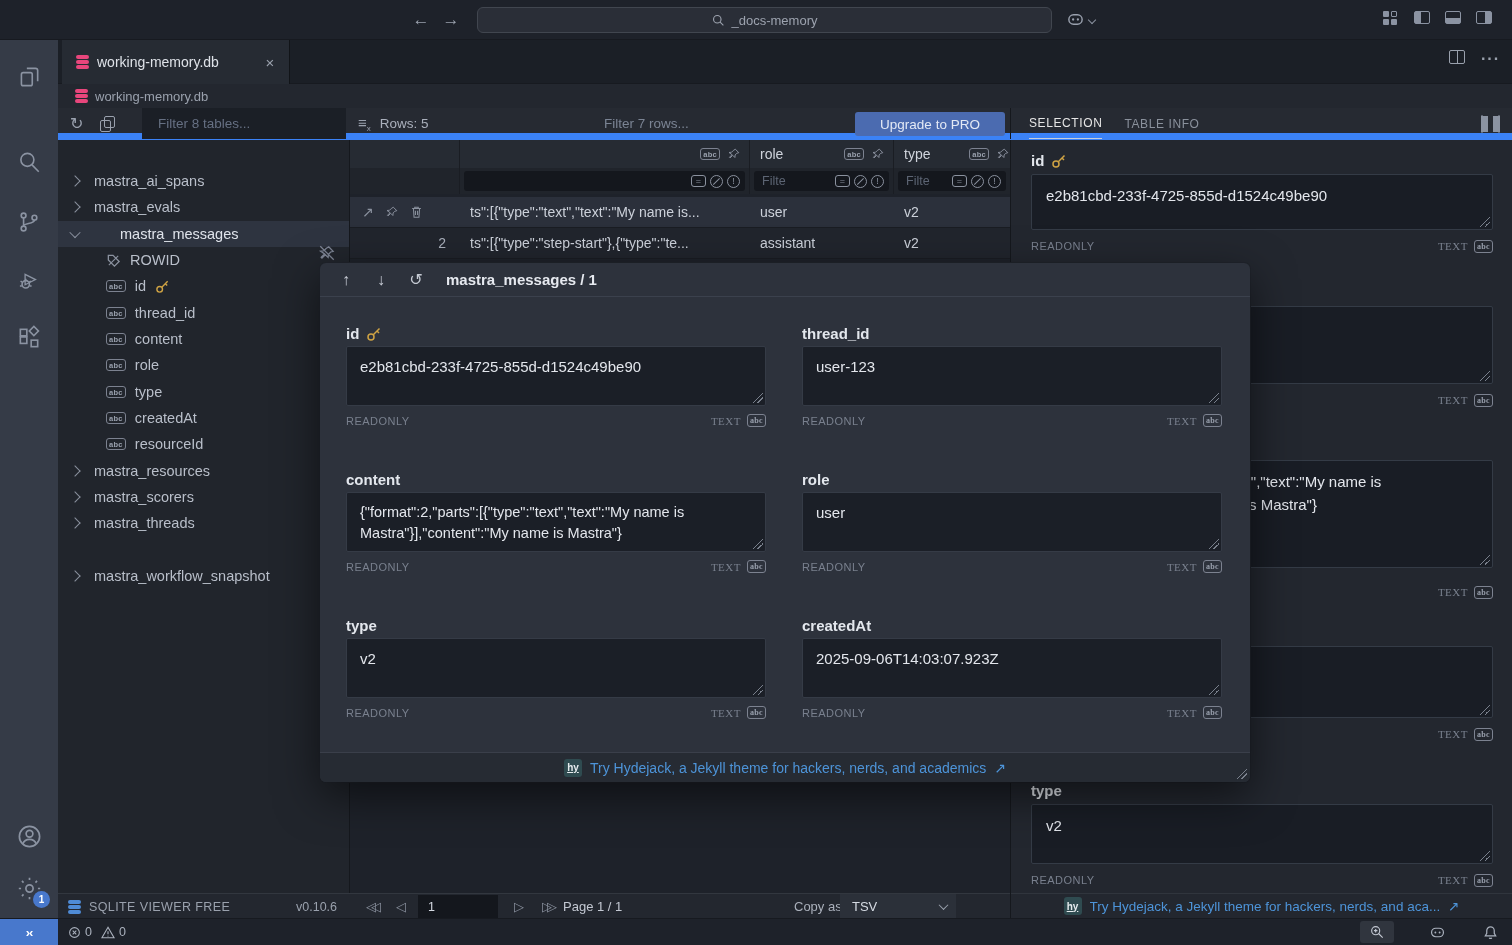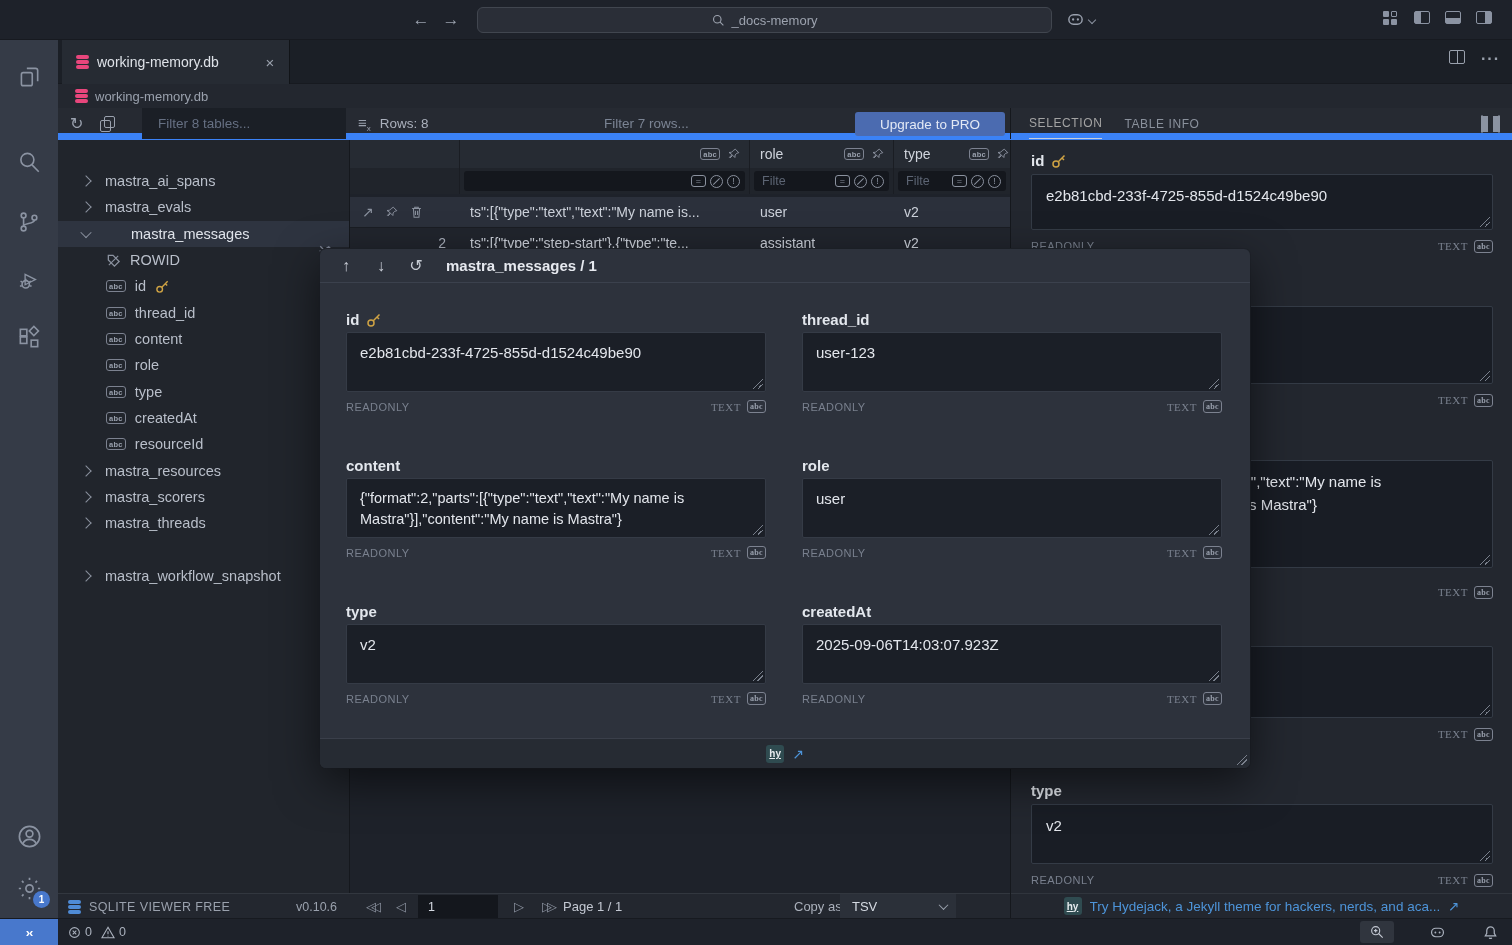"Rows: 8" span { text: 8 -> 5 }
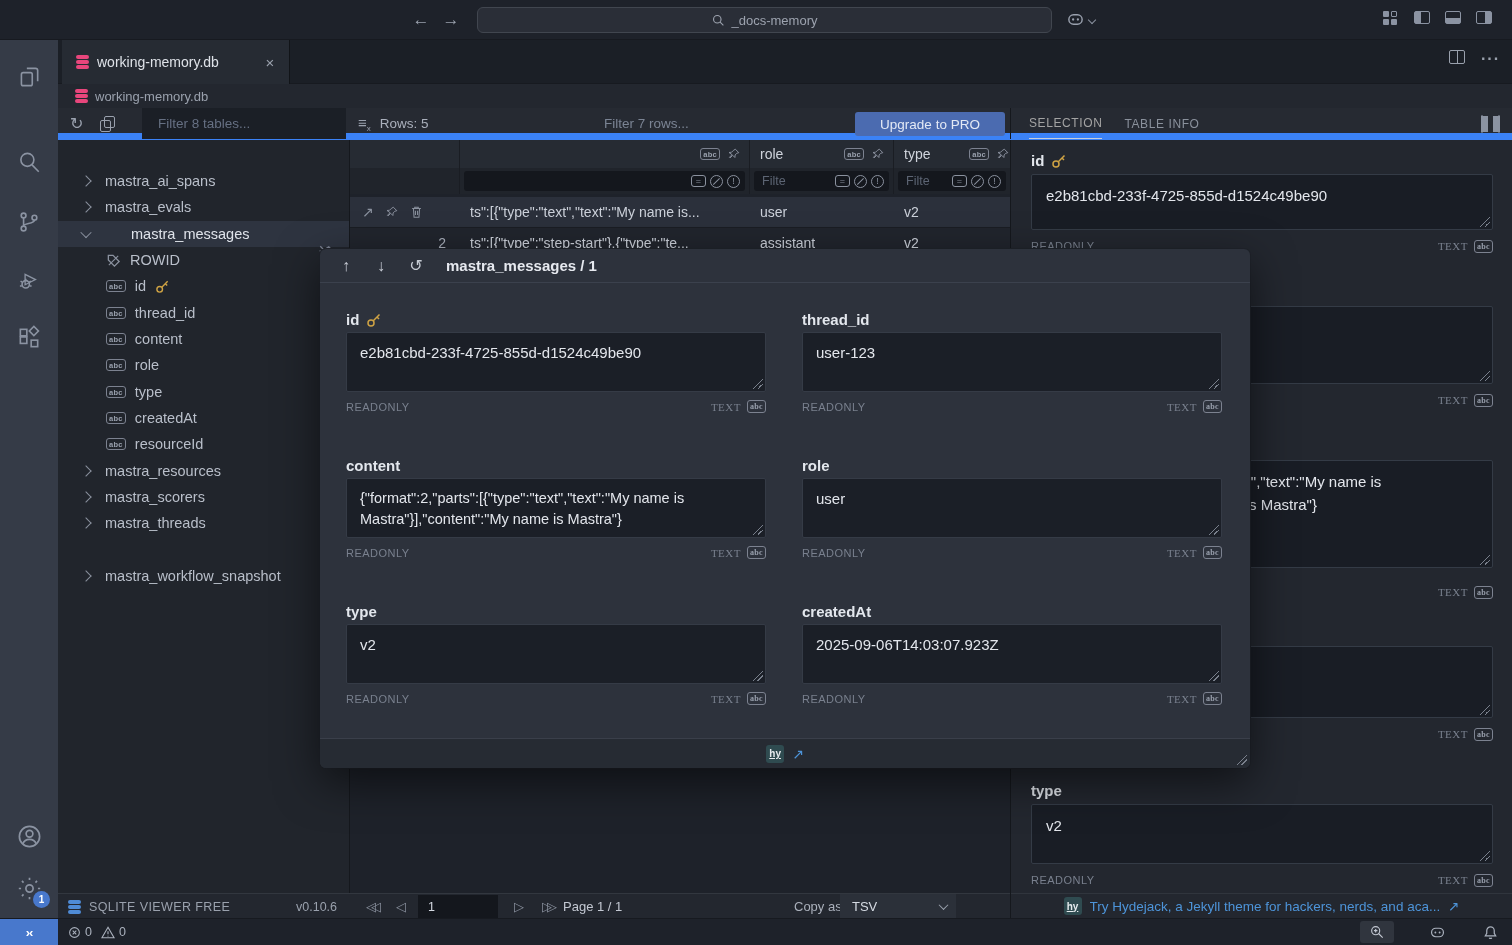"SELECTION" .ptab.active { color: #a3a3a3 -> #e5e5e5 }
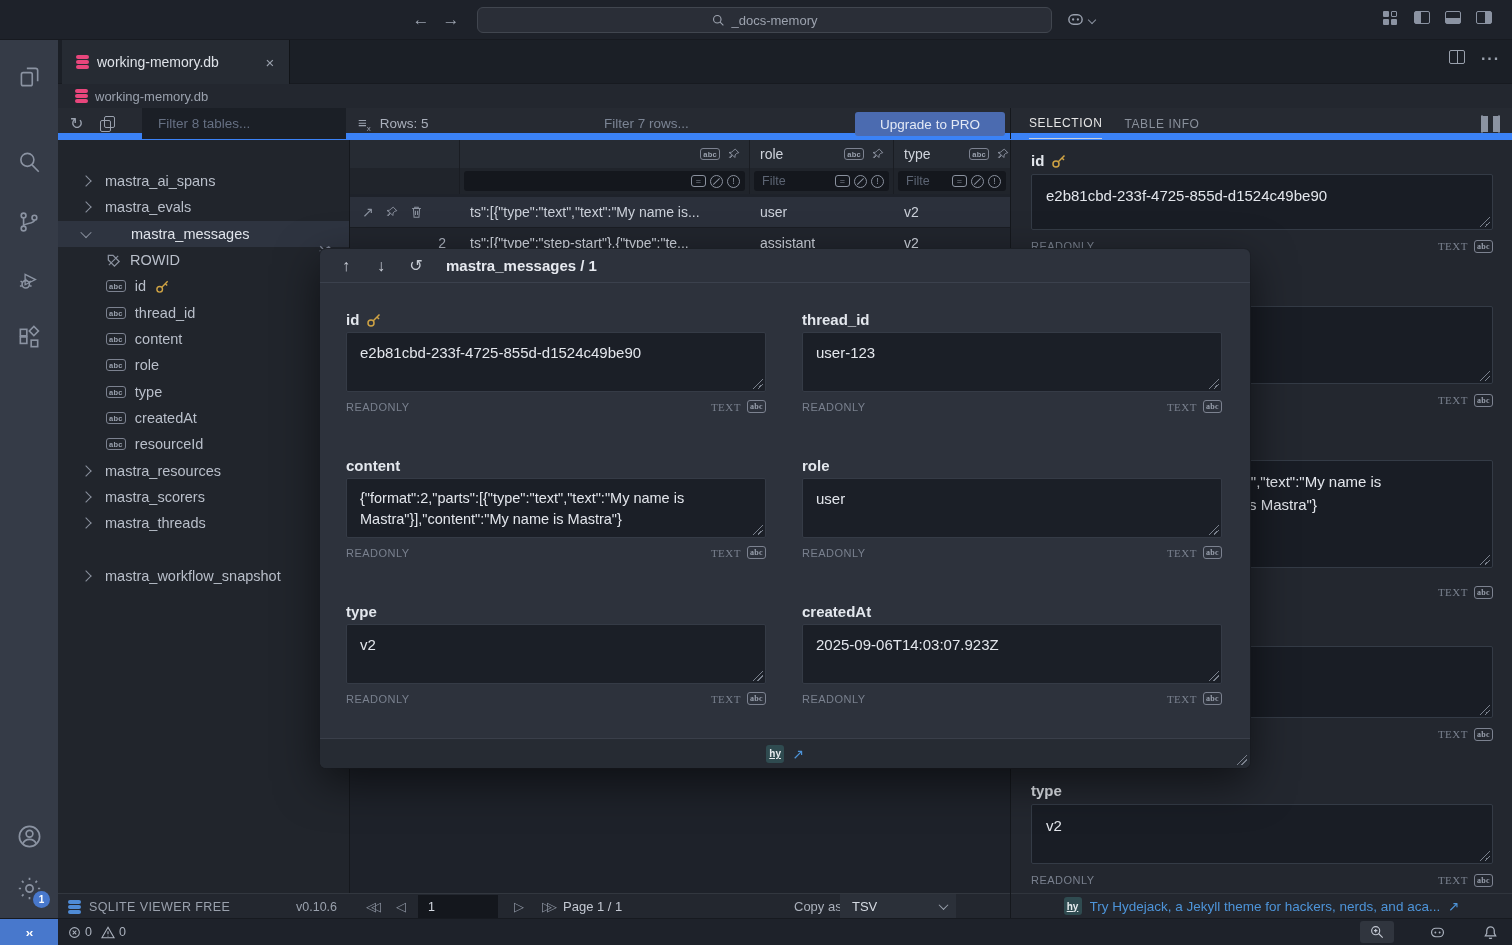"mastra_ai_spans" .t-table { padding-left: 24px -> 13px }
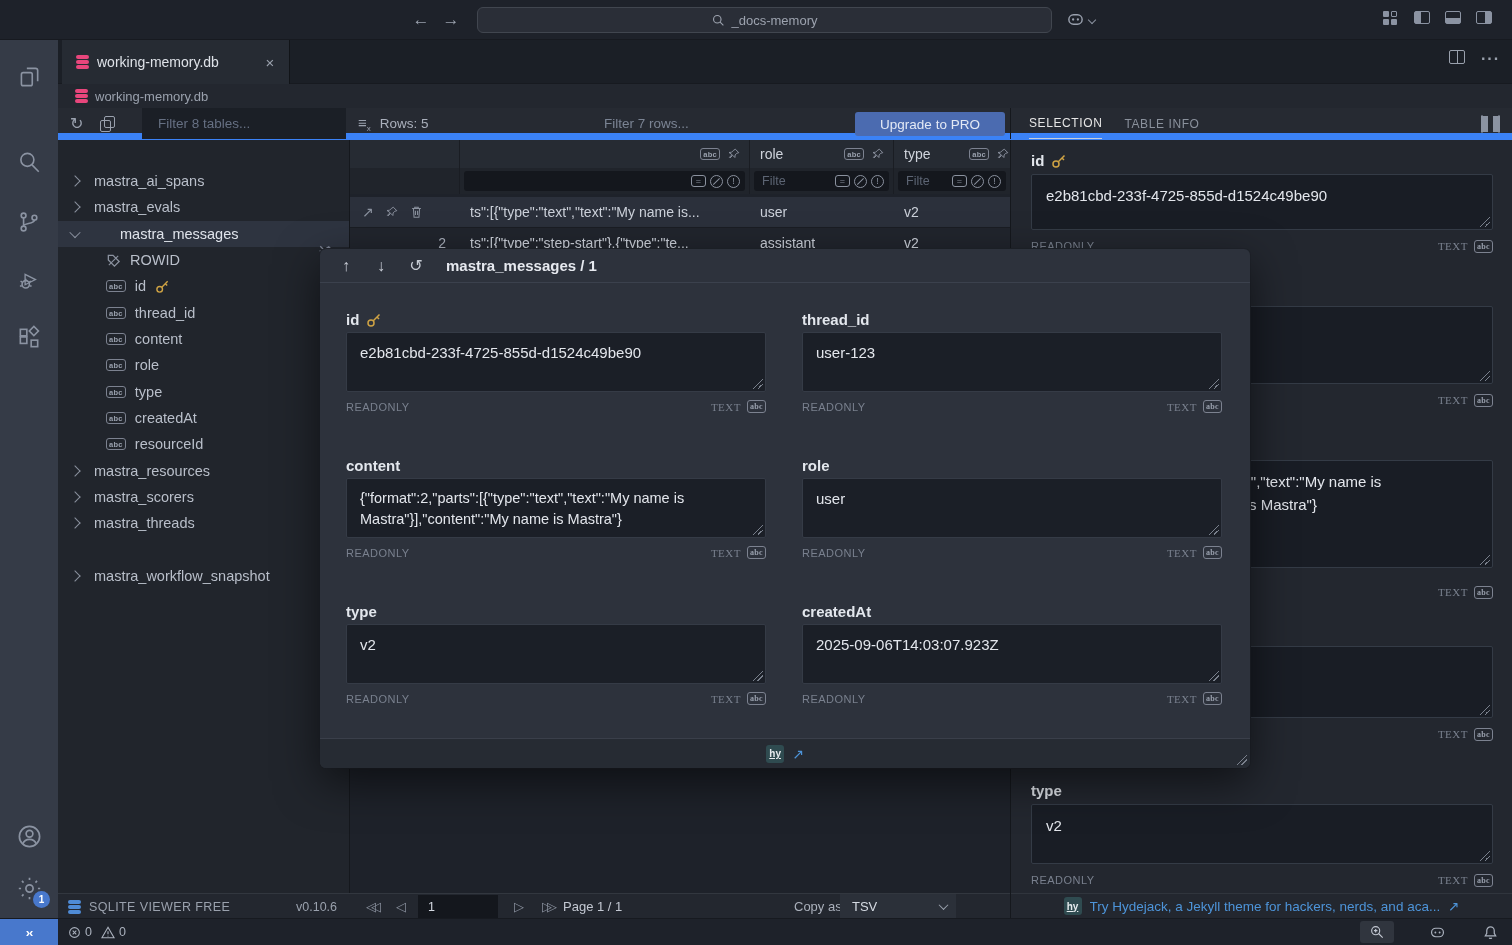"mastra_messages / 1" .modal { top: 249px -> 263px }
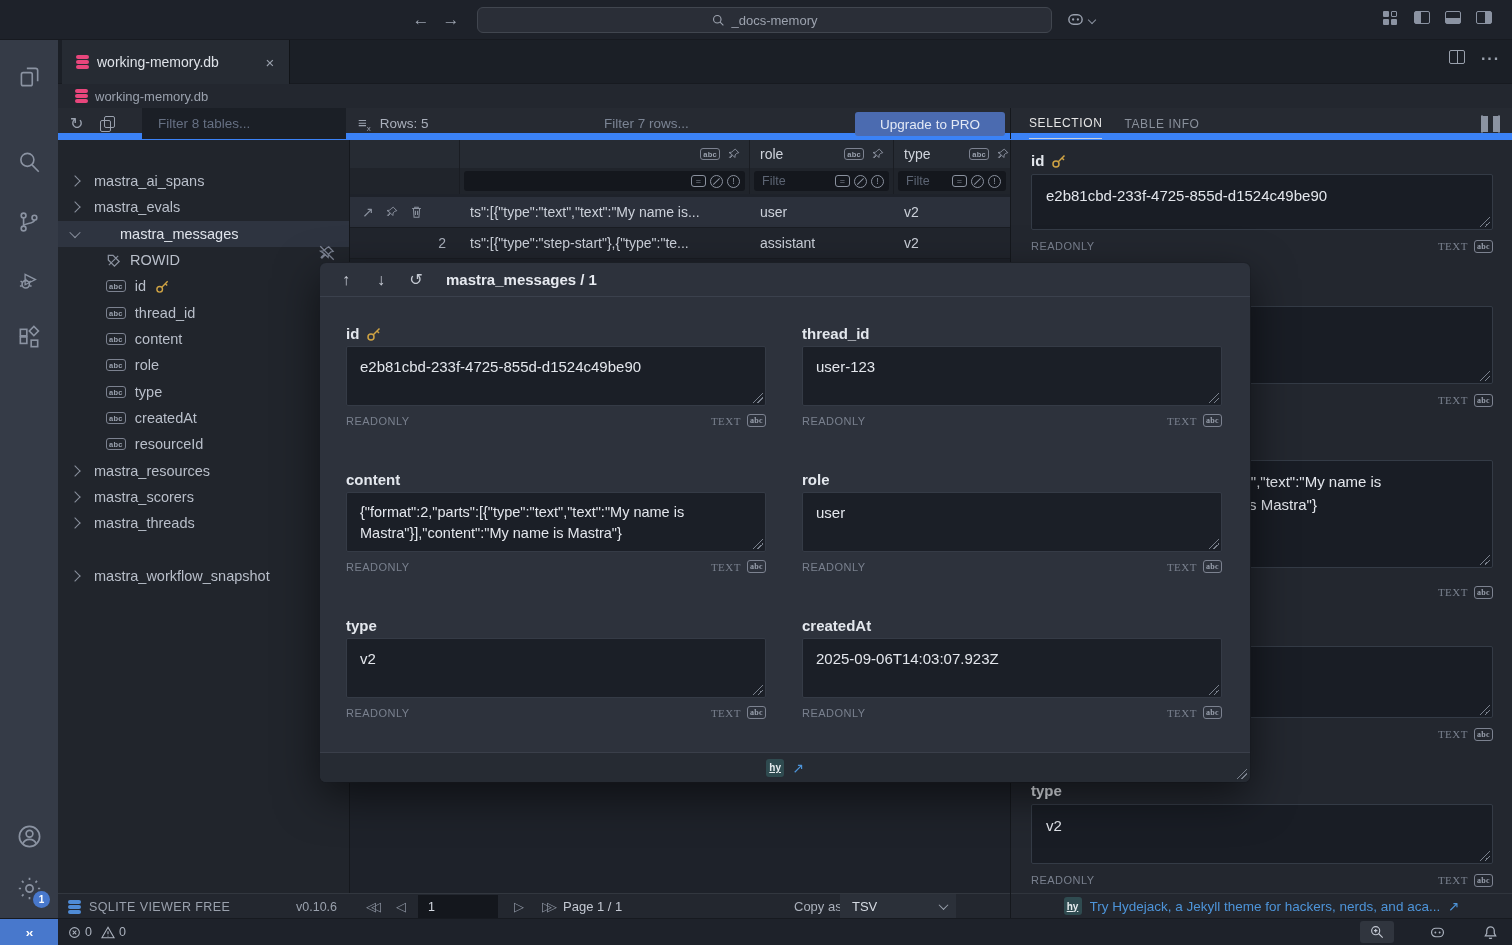"Try Hydejack, a Jekyll theme for hackers, nerds, and academics" span { html: none -> <span>Try Hydejack, a Jekyll theme for hackers, nerds, and academics</span> }
